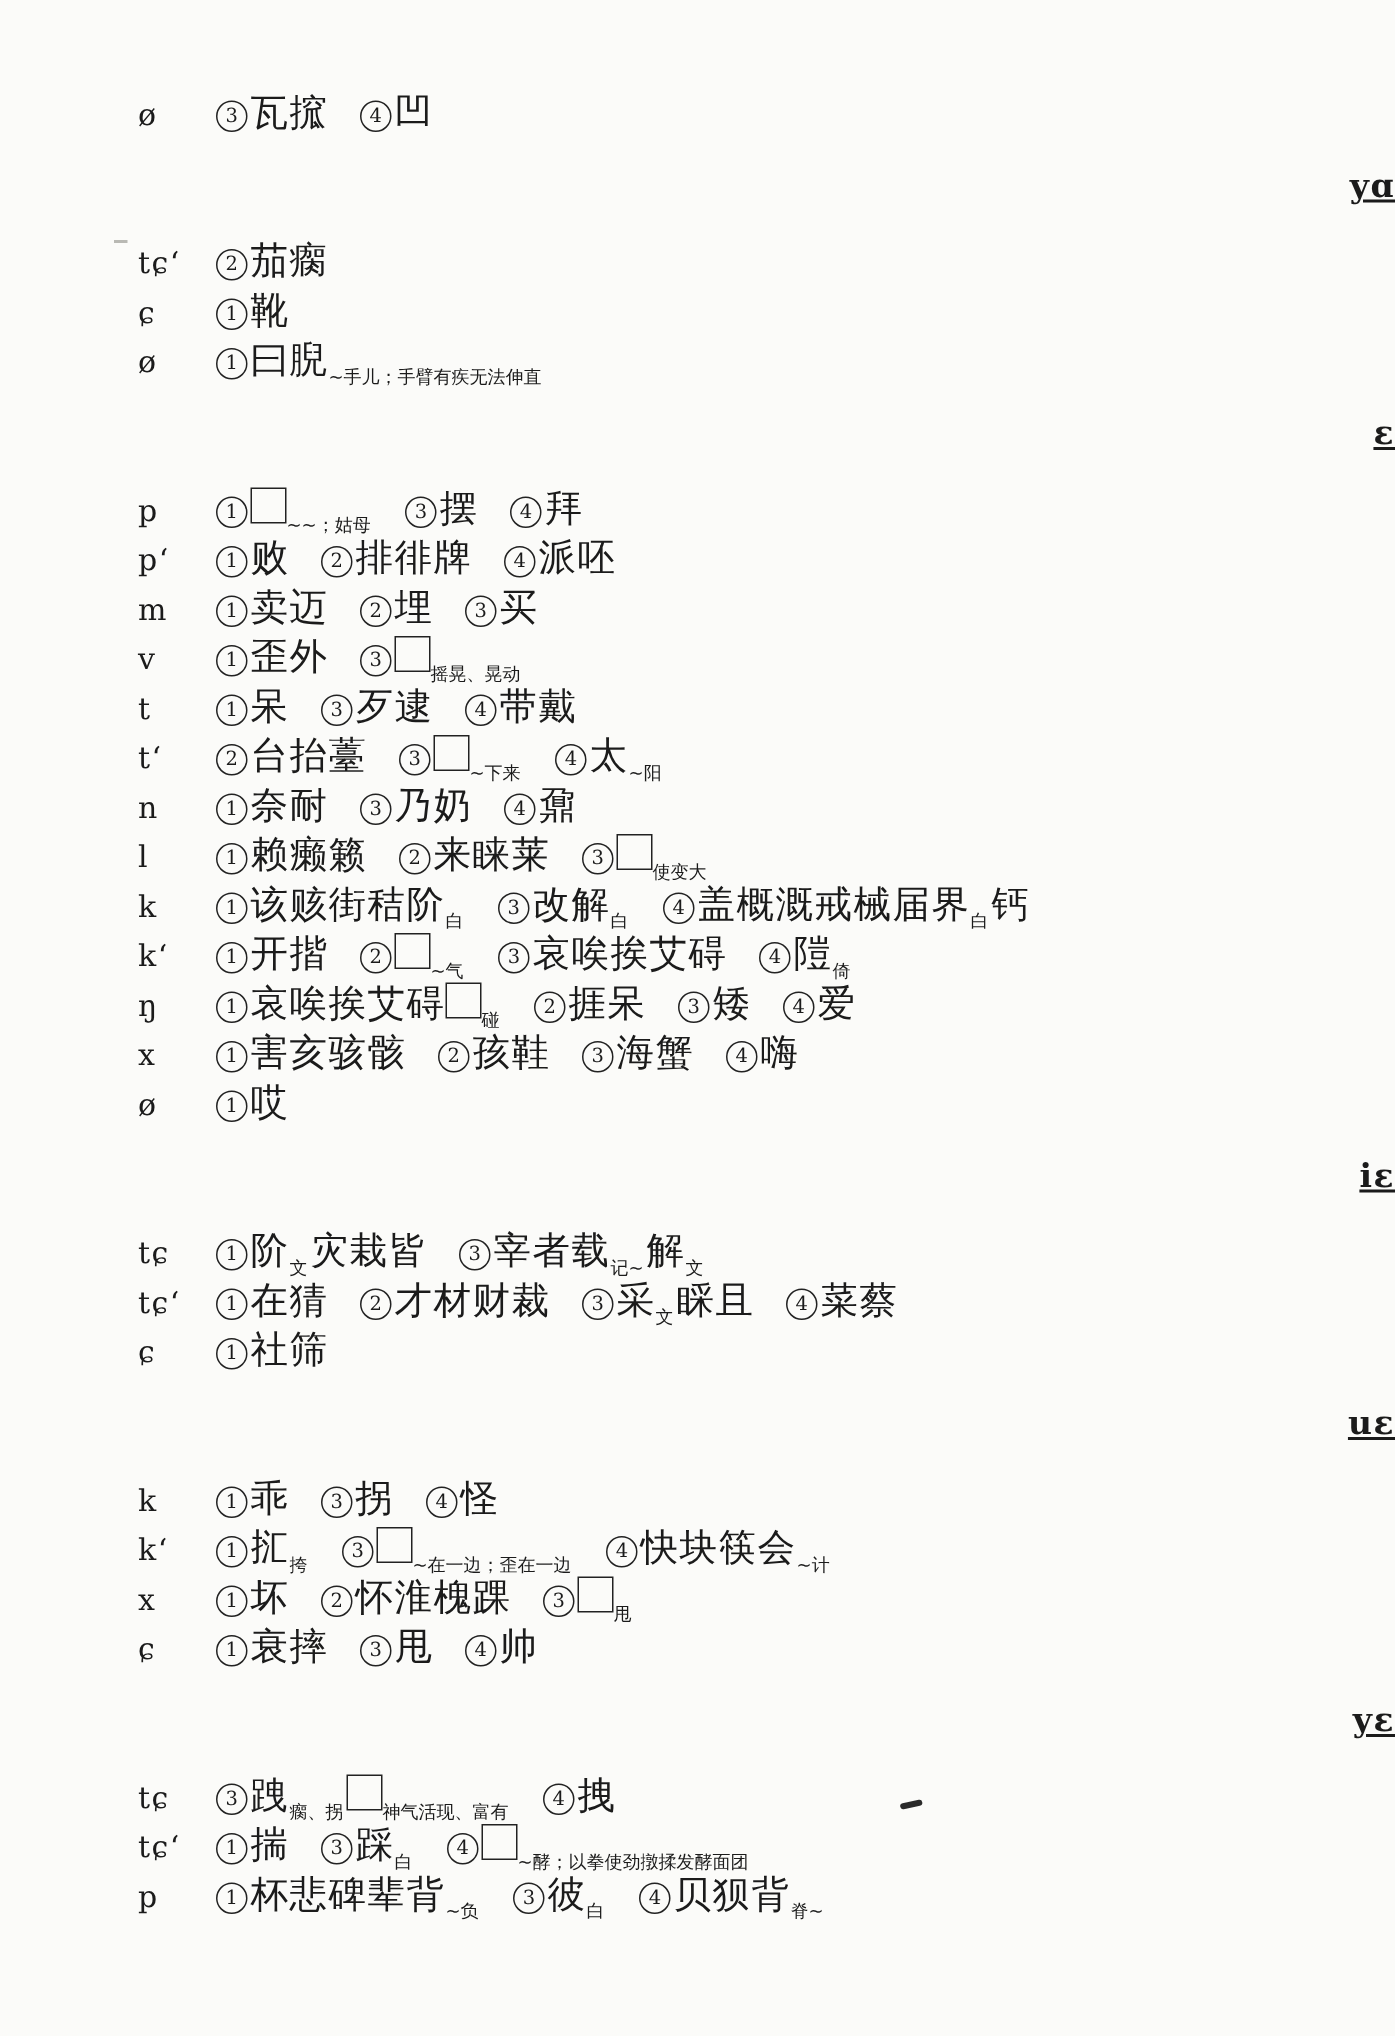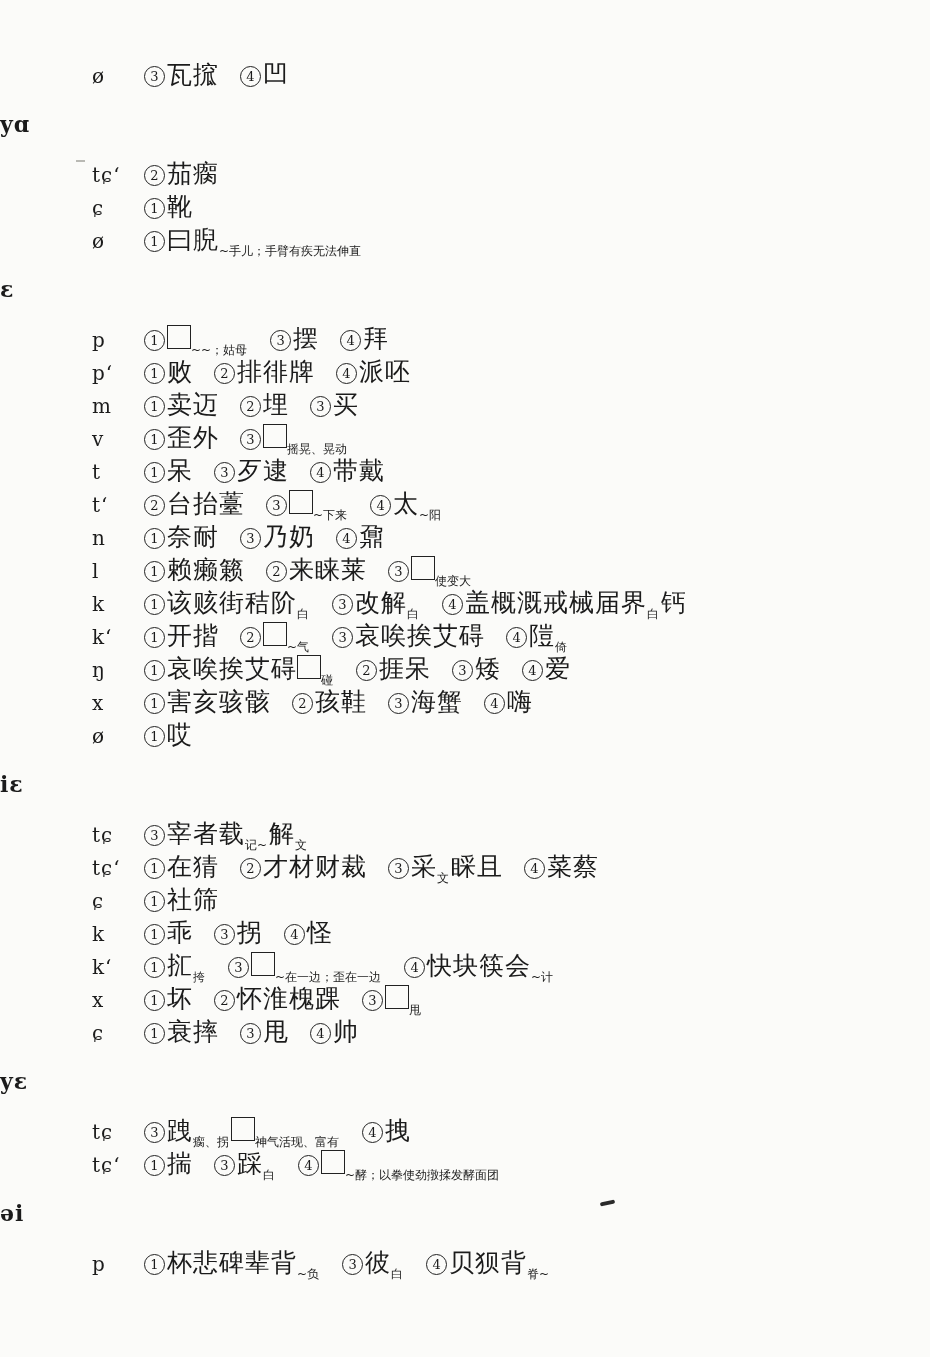"yɑ" .section-header { text-align: left -> right; text-decoration: none -> underline }
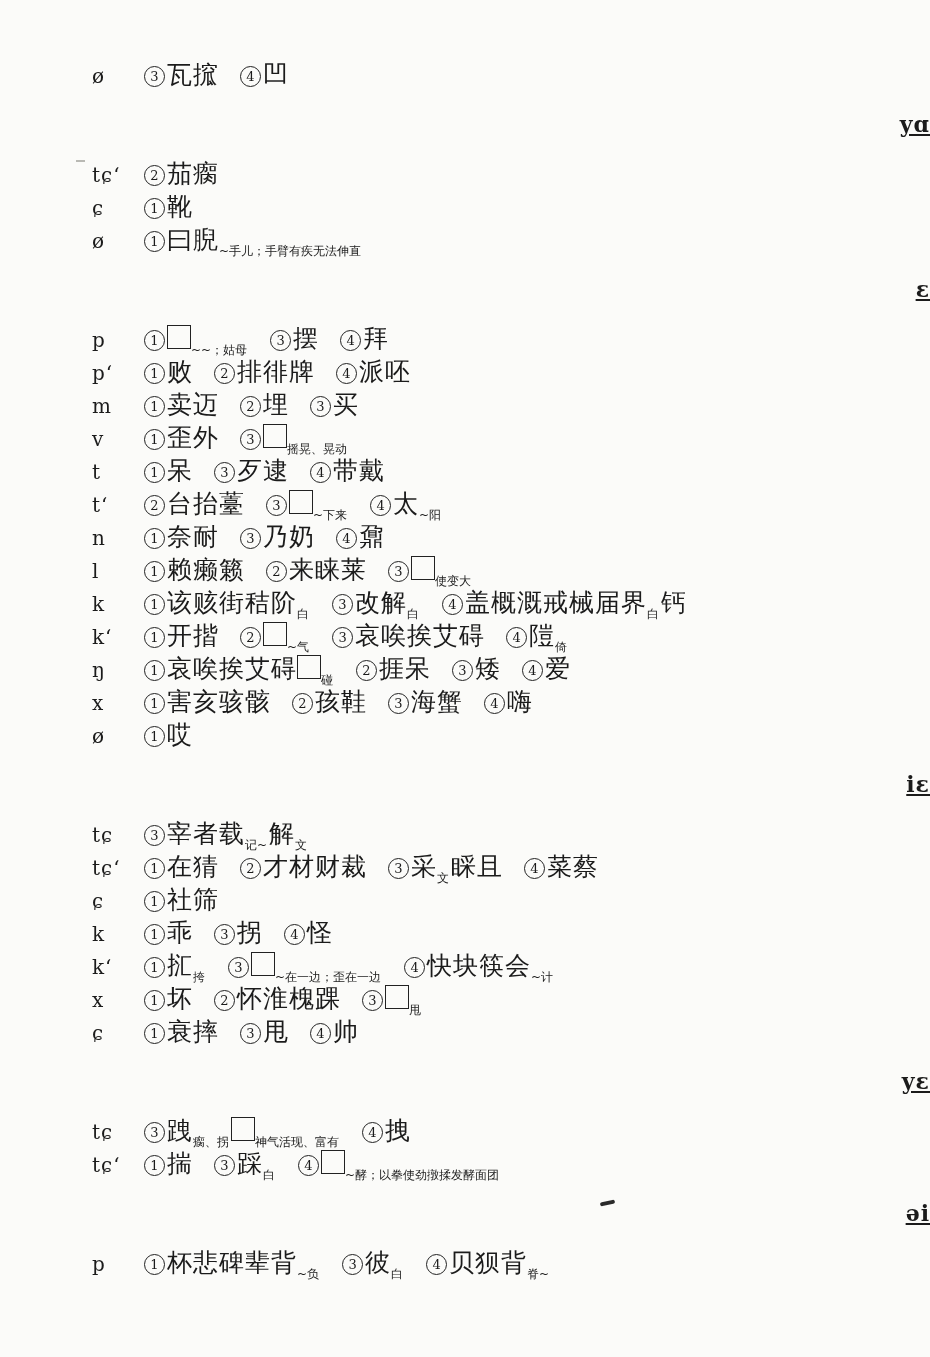"1 阶文灾栽皆" span.tone-item { html: none -> <span><span>1</span><span>阶</span><span>文</span><span>灾栽皆</span></span> }
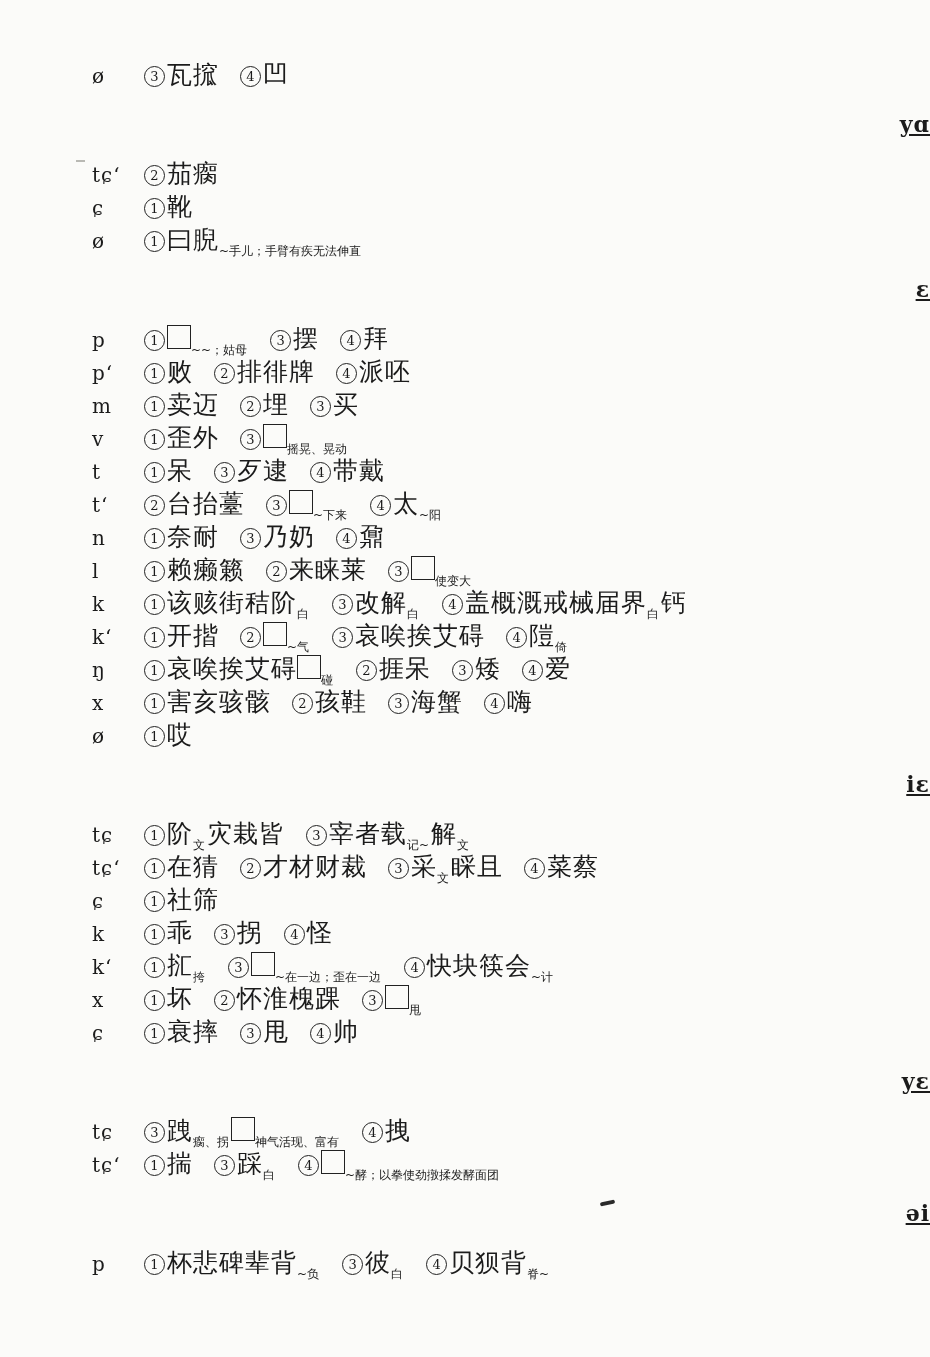"uɛ" div.section-header { html: none -> <div>uɛ</div> }
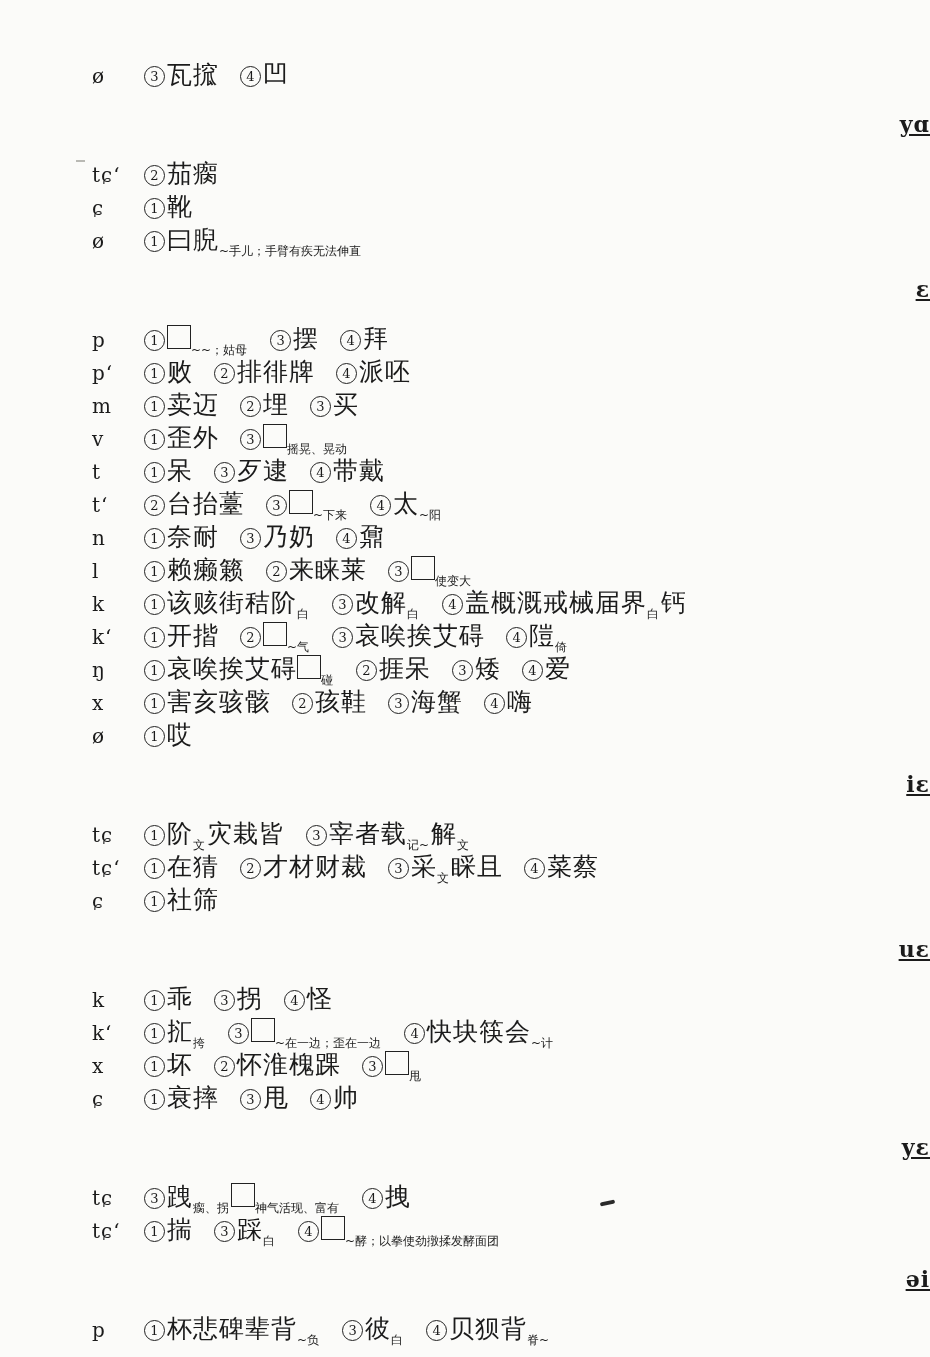"əi" div.section-header { html: <div>əi</div> -> none }
